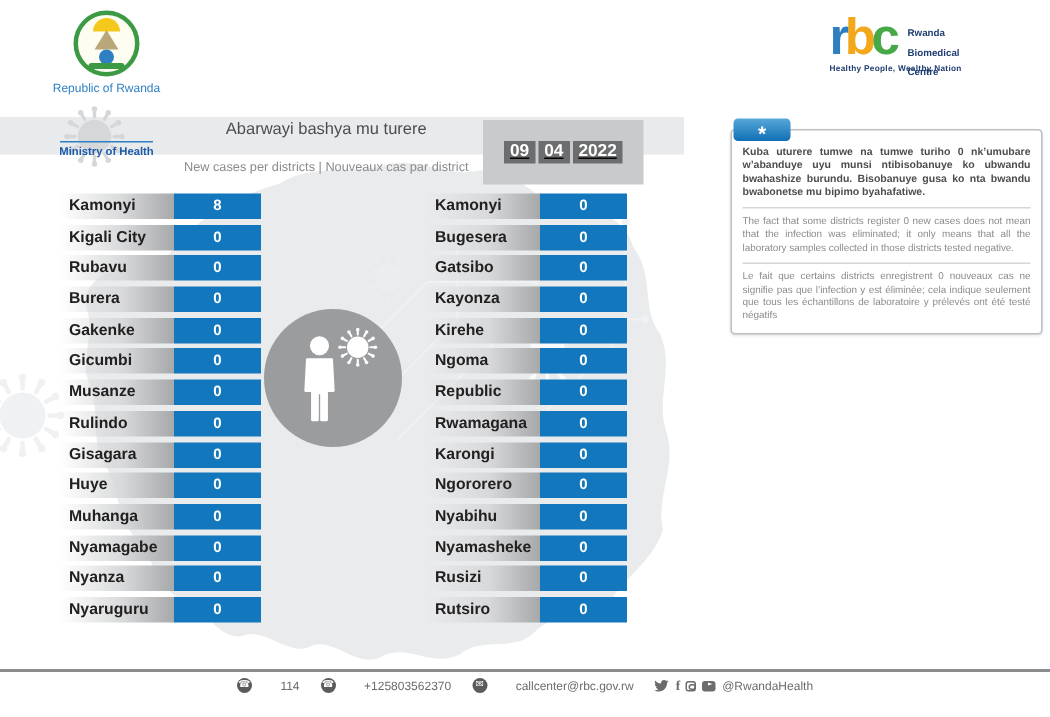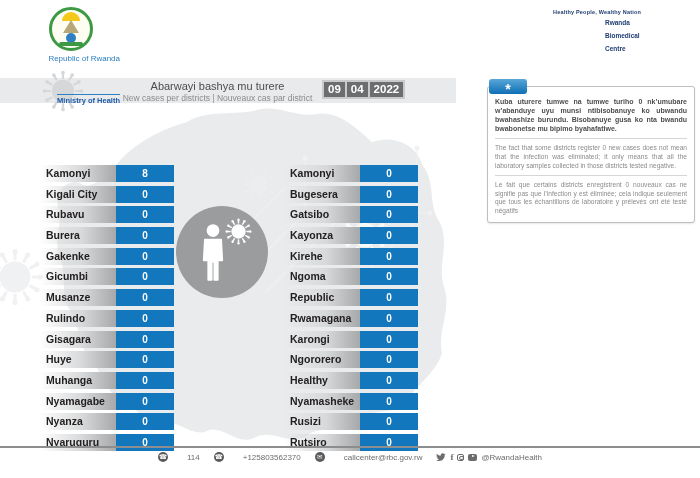"rbc" div.rbc-letters { html: none -> <div><span>r</span><span>b</span><span>c</span></div> }
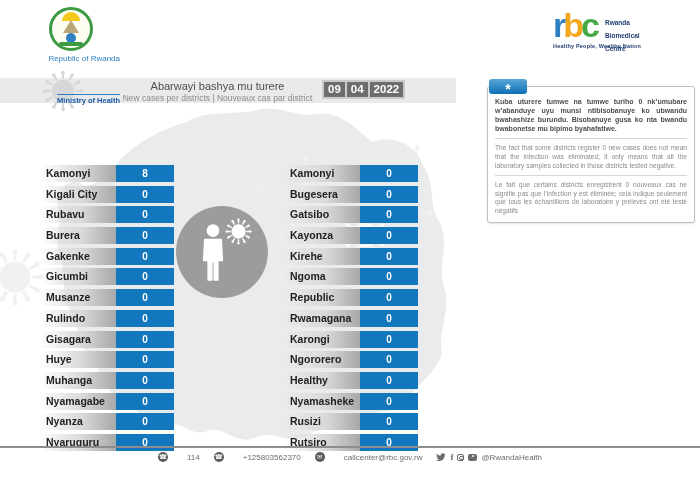"Republic of Rwanda" .moh { text-align: right -> center }
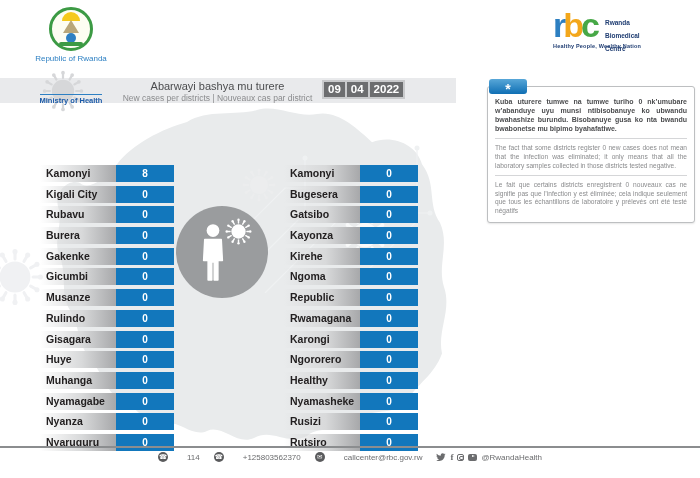"09" .date { padding: 2px -> 14px; text-decoration: none -> underline }
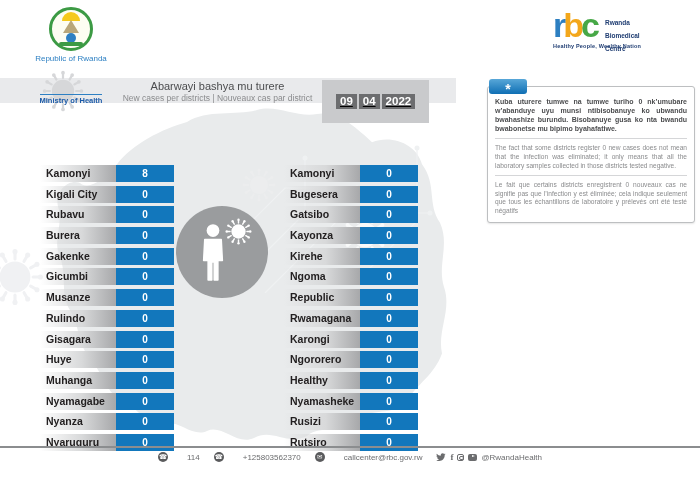"New cases per districts |" .band-sub { margin-top: 1px -> 14px }
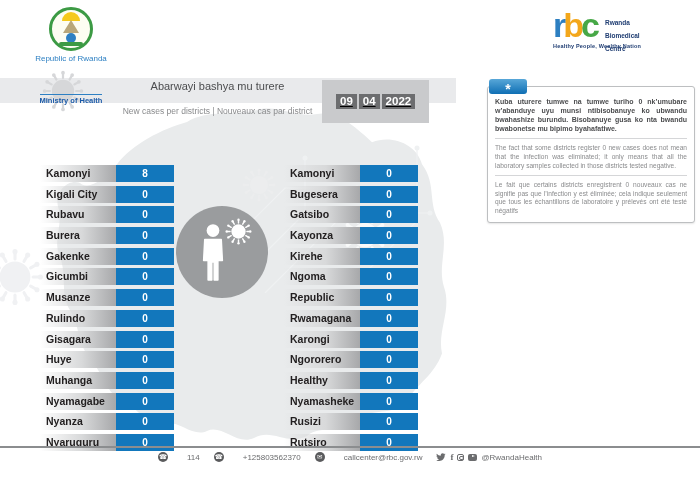"Kamonyi" .list { margin-top: 36px -> none }
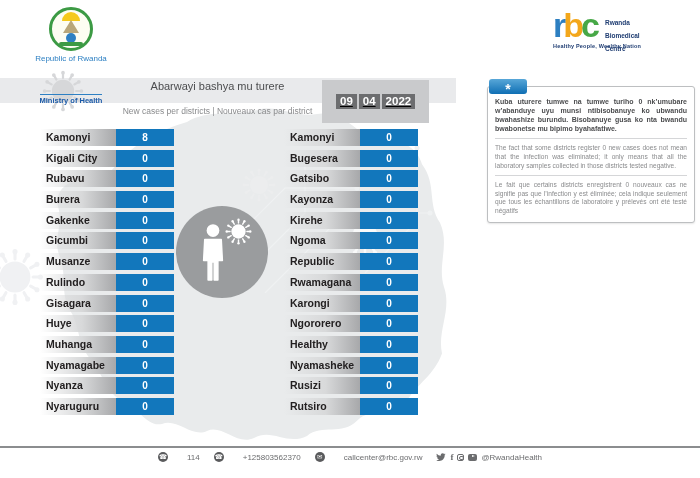"Healthy" div.row-label { text: Healthy -> Nyabihu }
